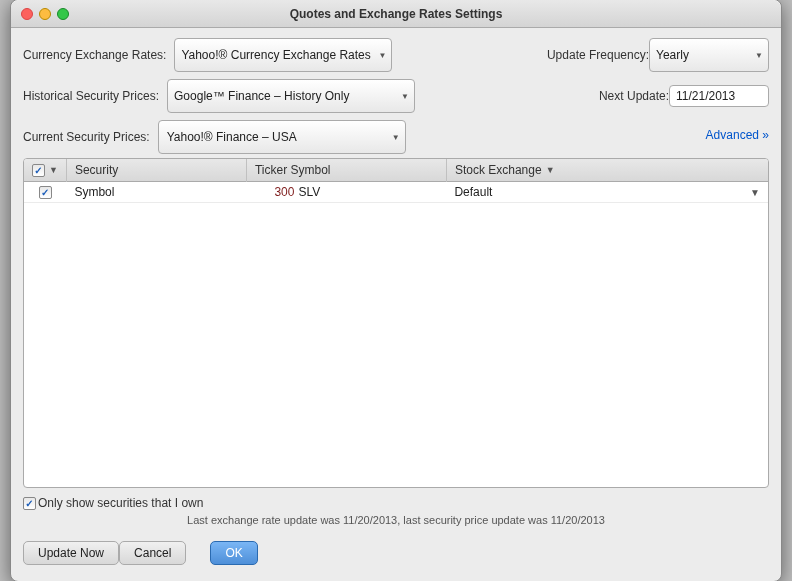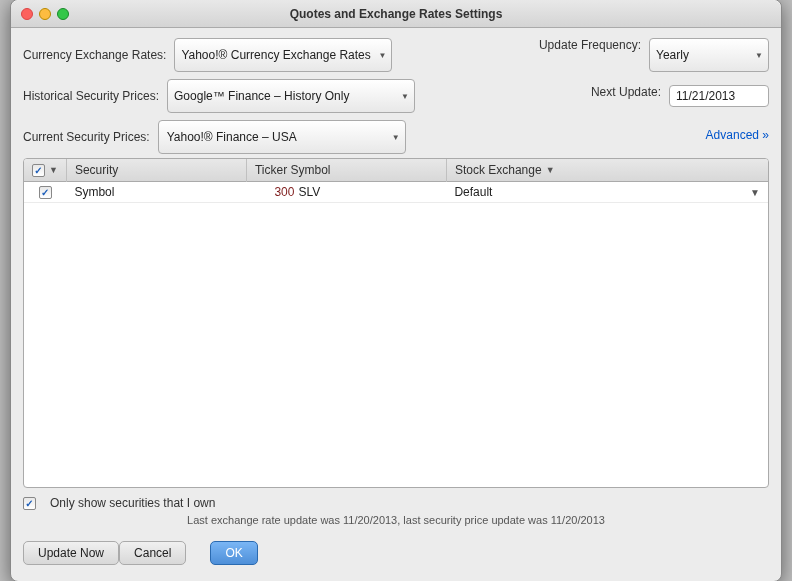"Update Frequency:" .freq-input-row { align-items: none -> center; gap: 8px -> none }
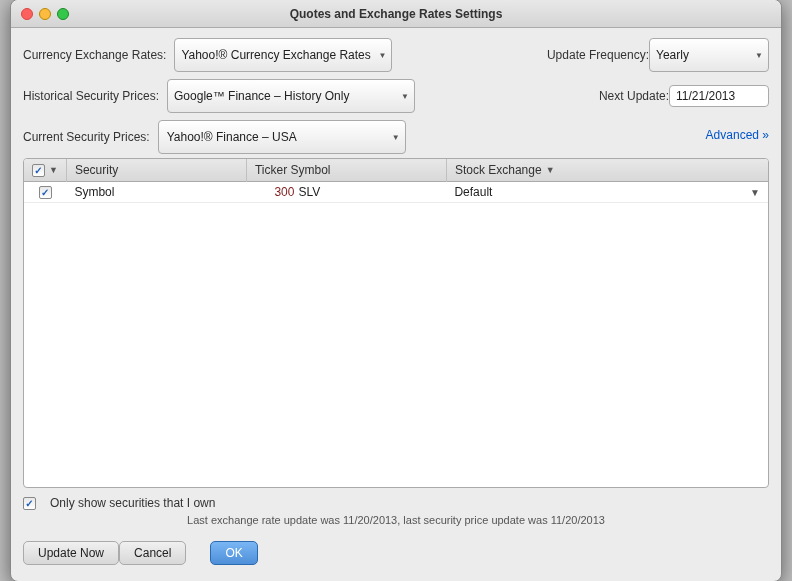"Only show securities that I" .only-show-row { gap: 14px -> 2px }
